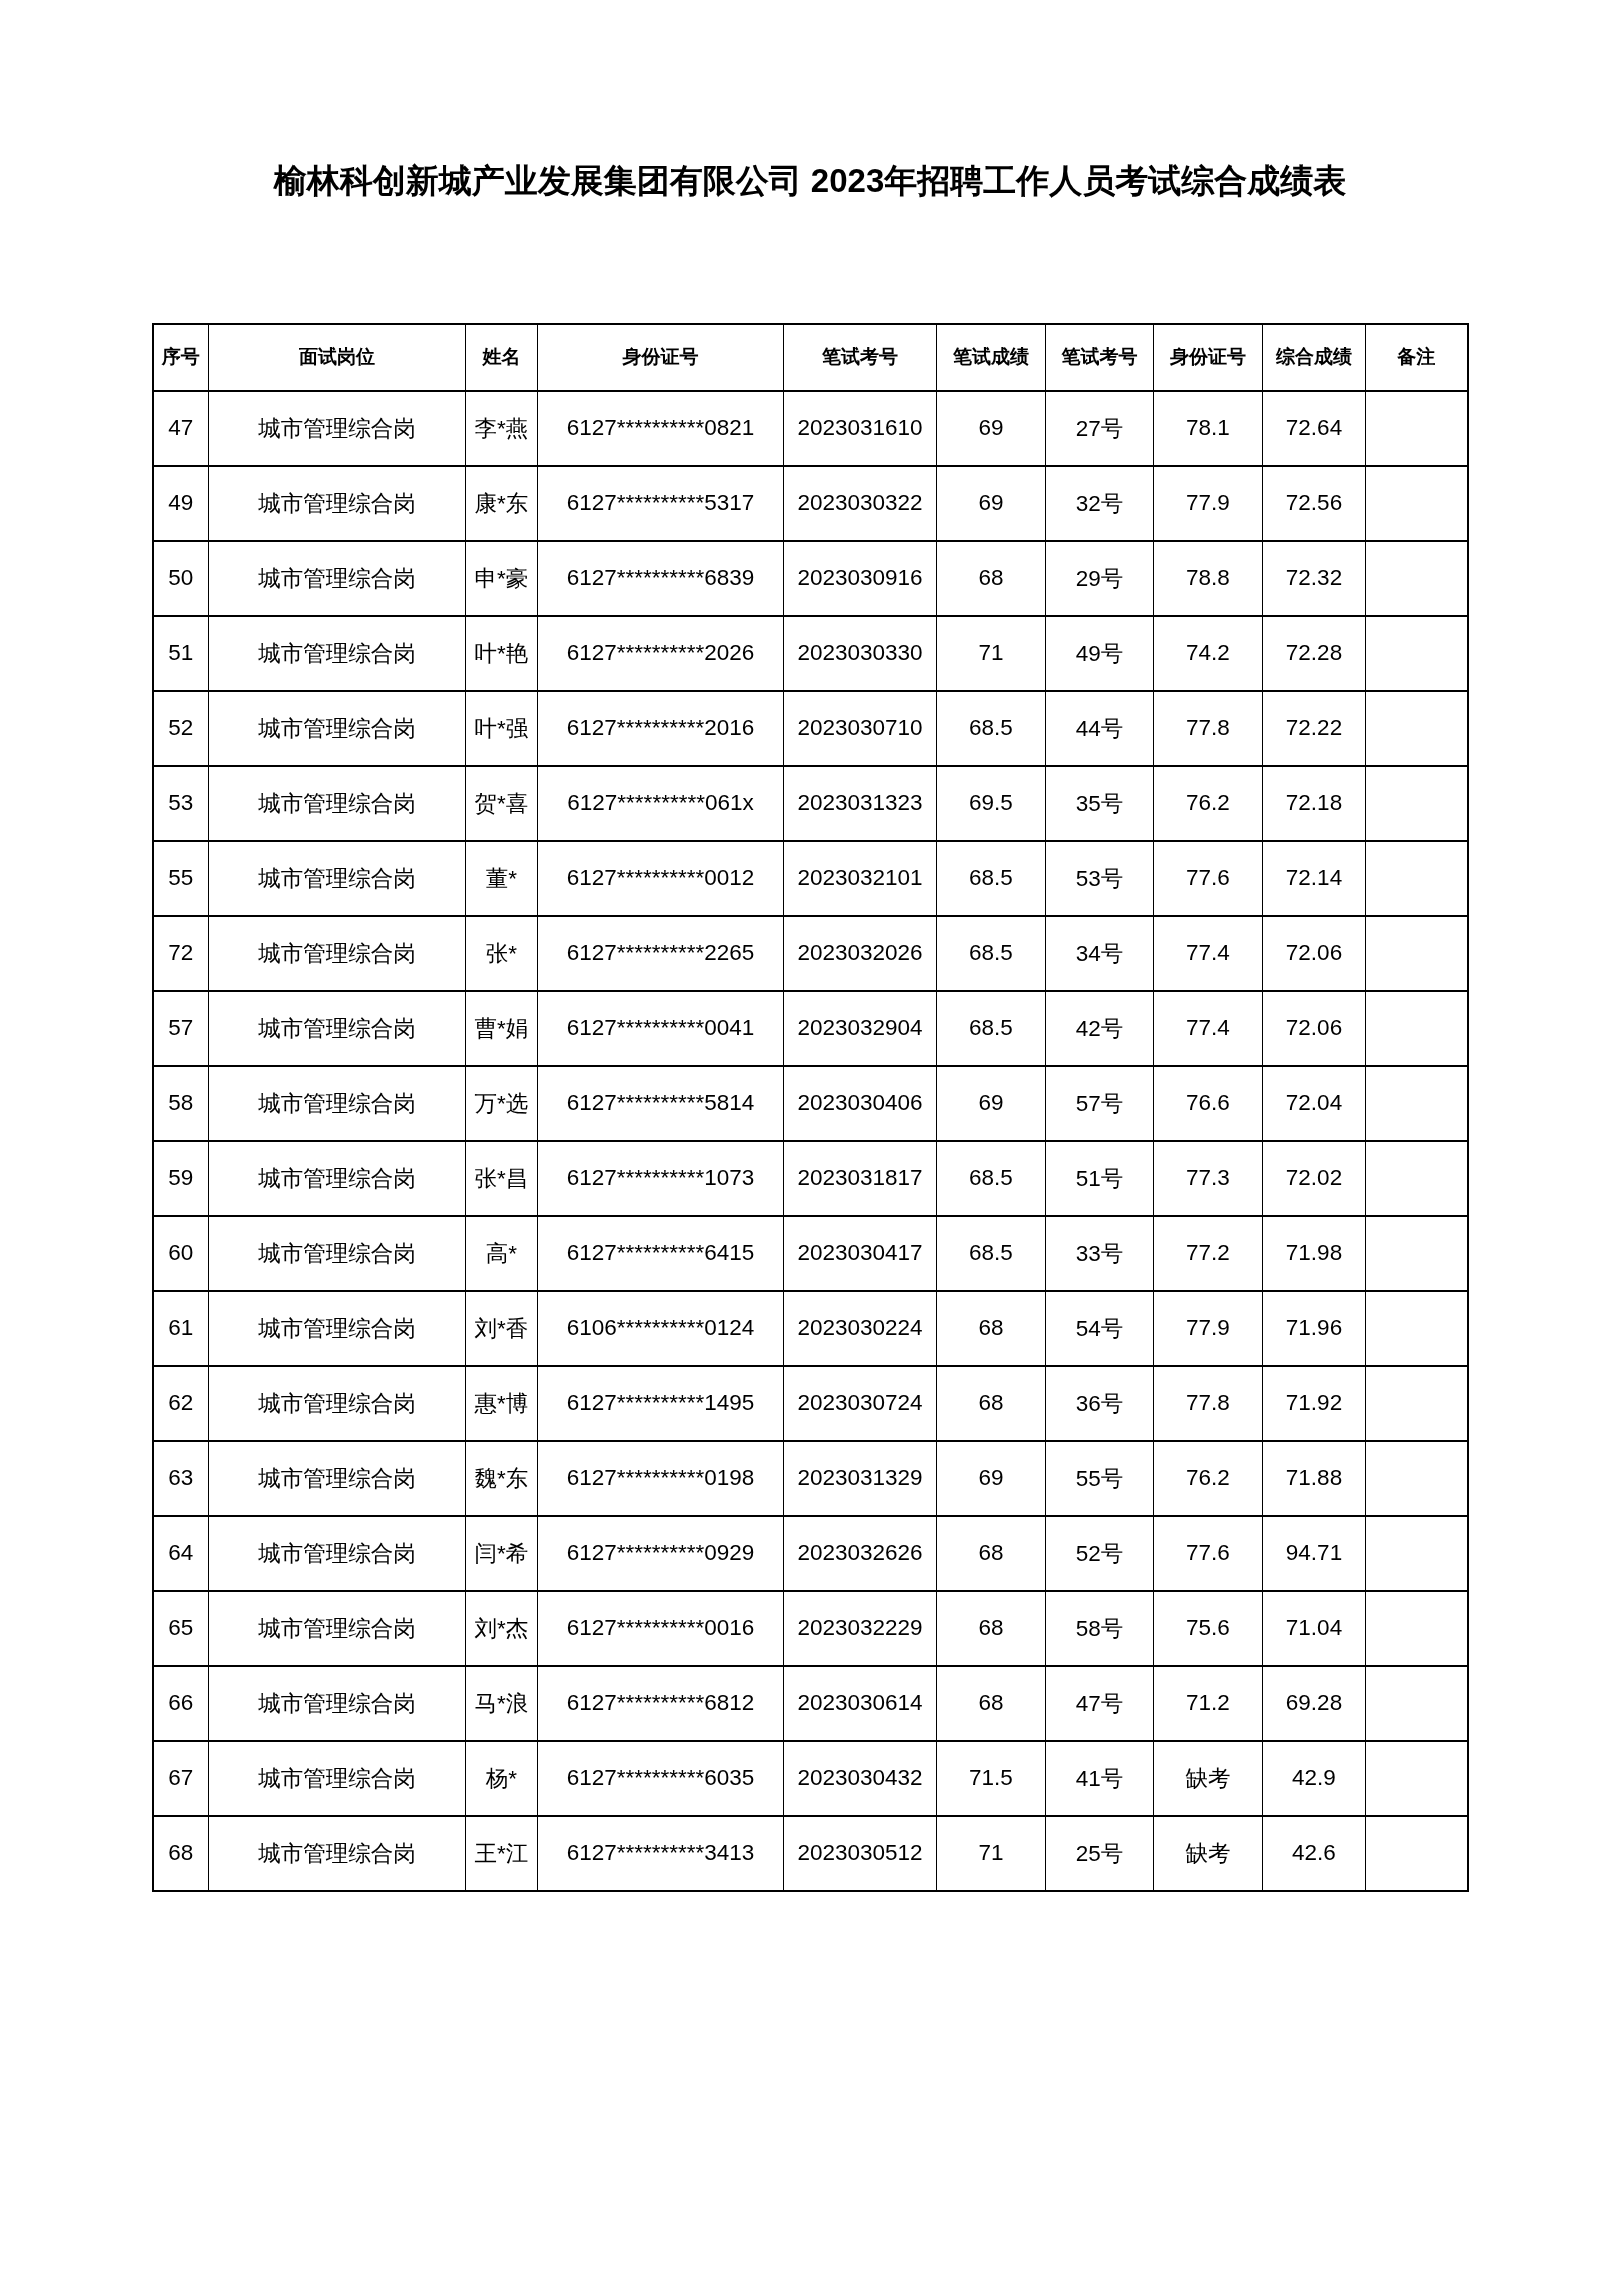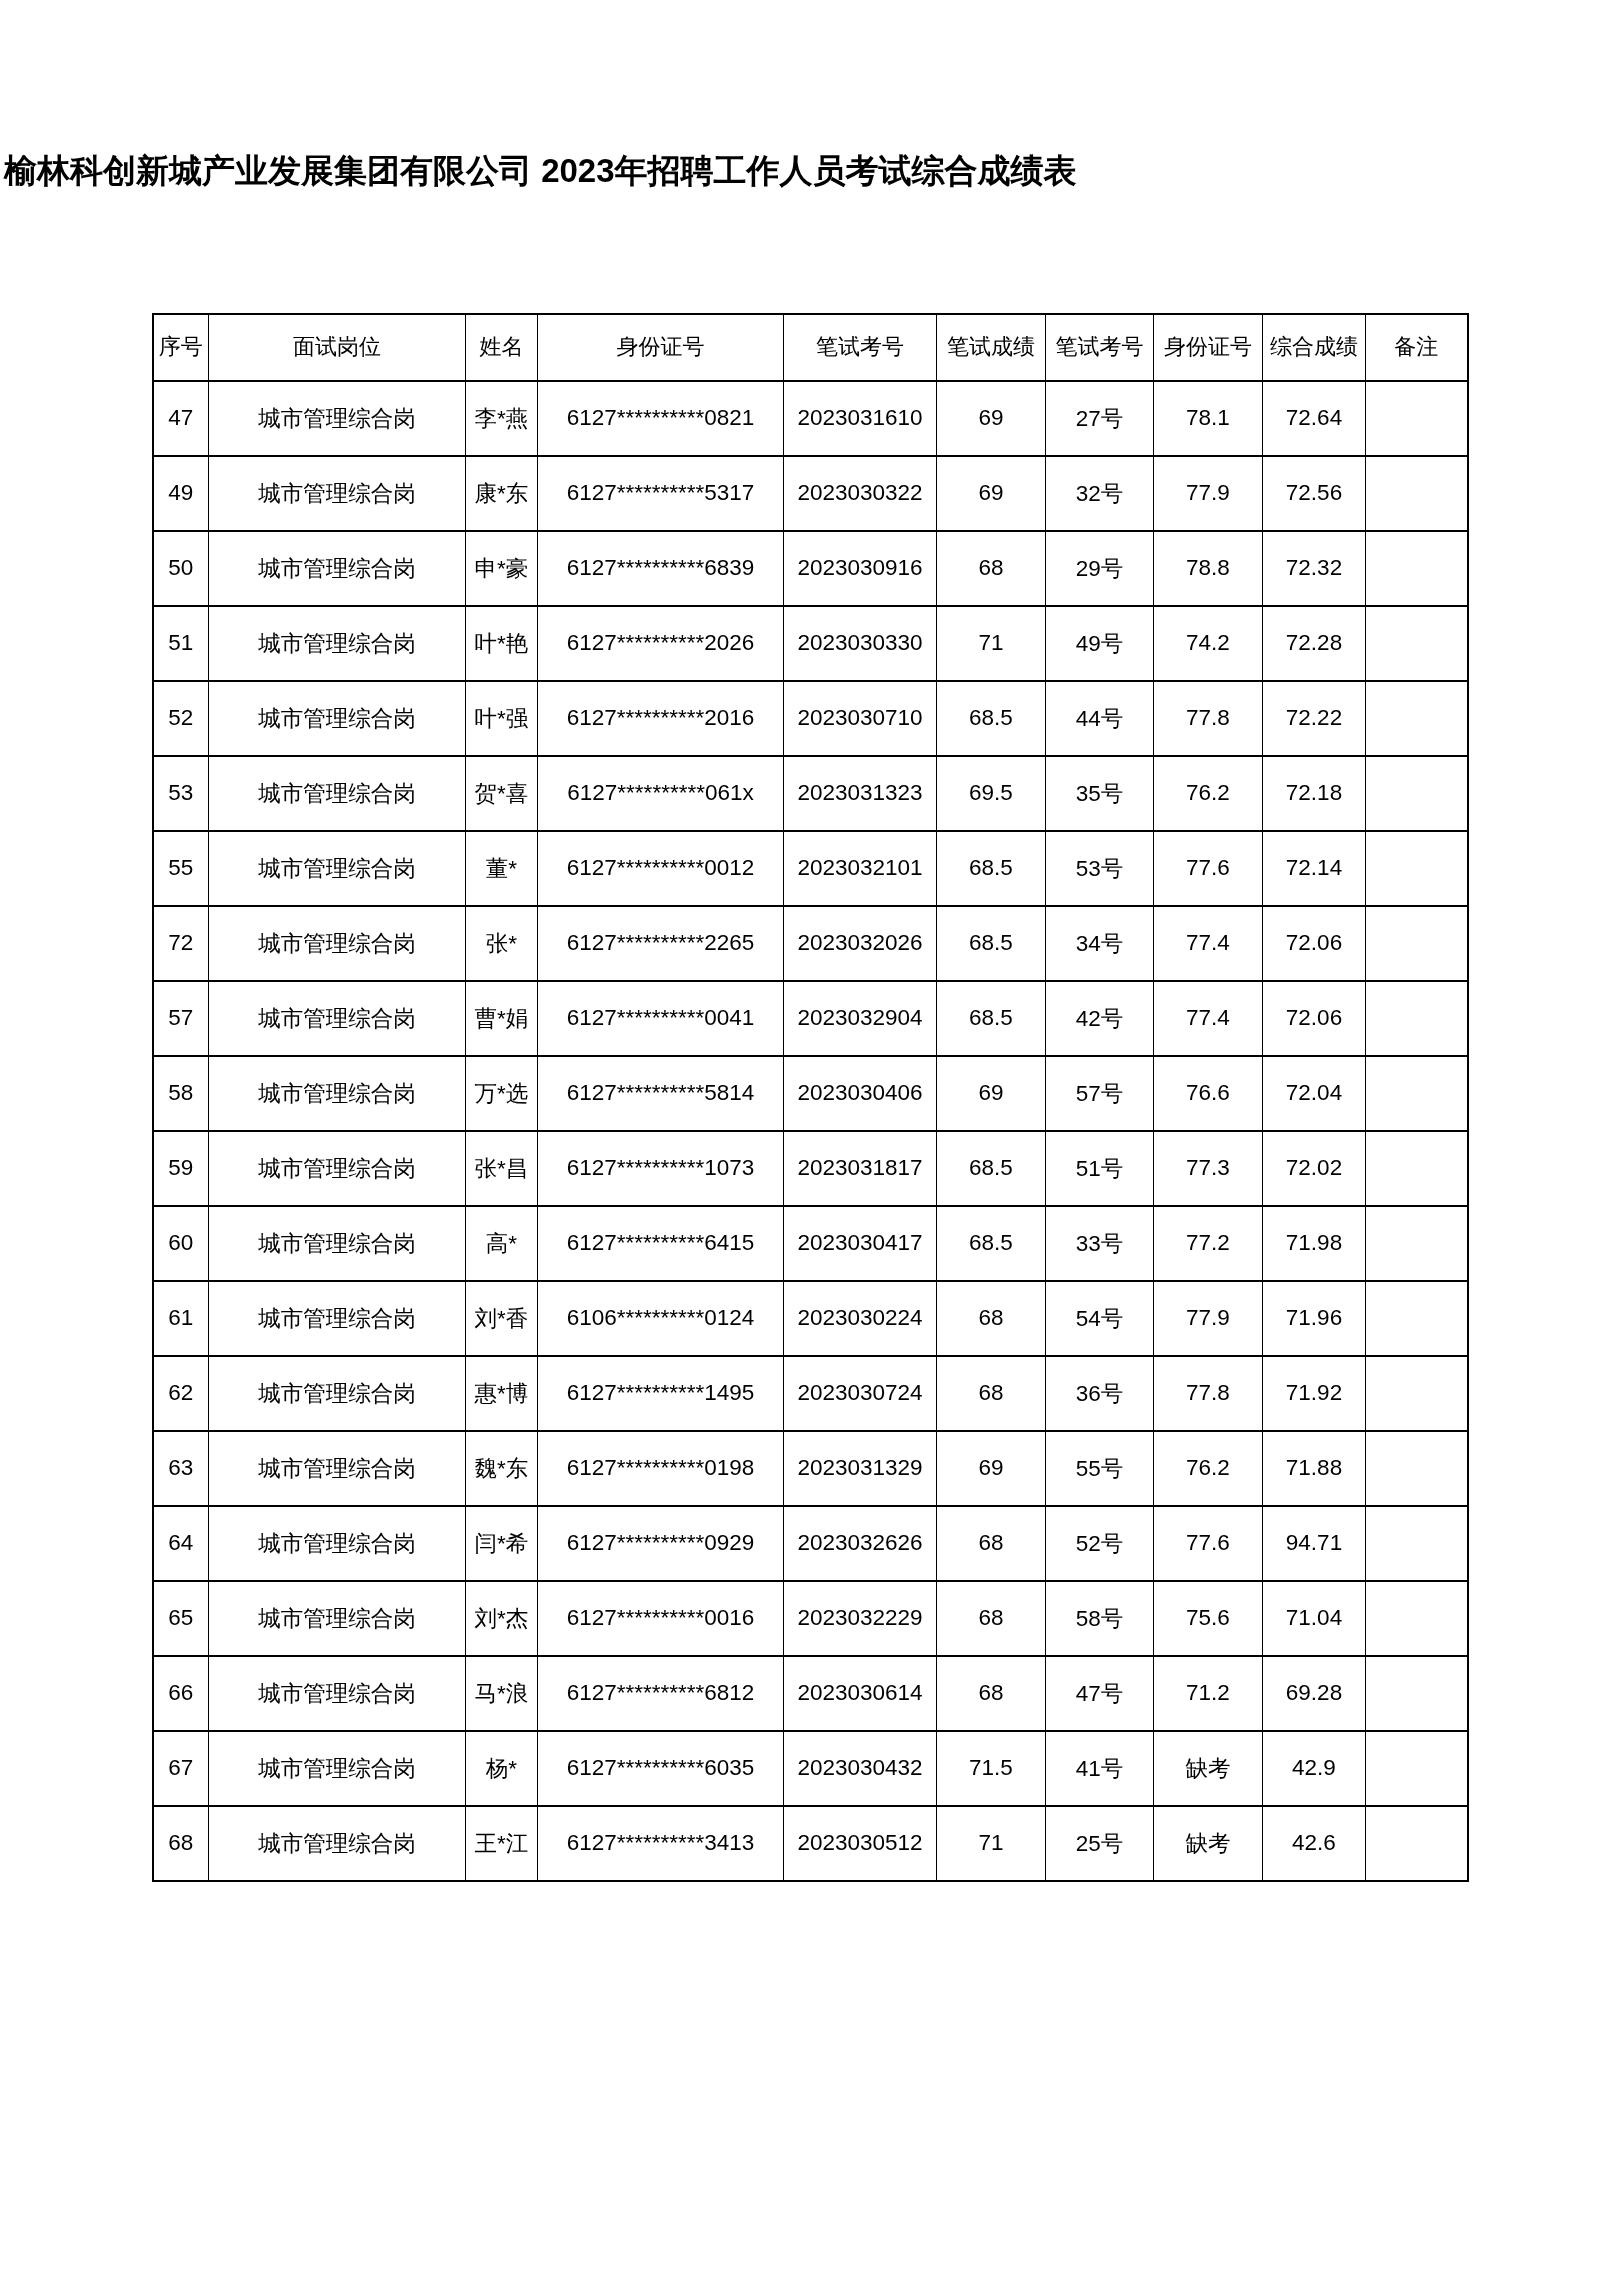"榆林科创新城产业发展集团有限公司 2023年招聘工作人员考试综合成绩表" .doc-title { margin: 4px -> 14px; text-align: left -> center }
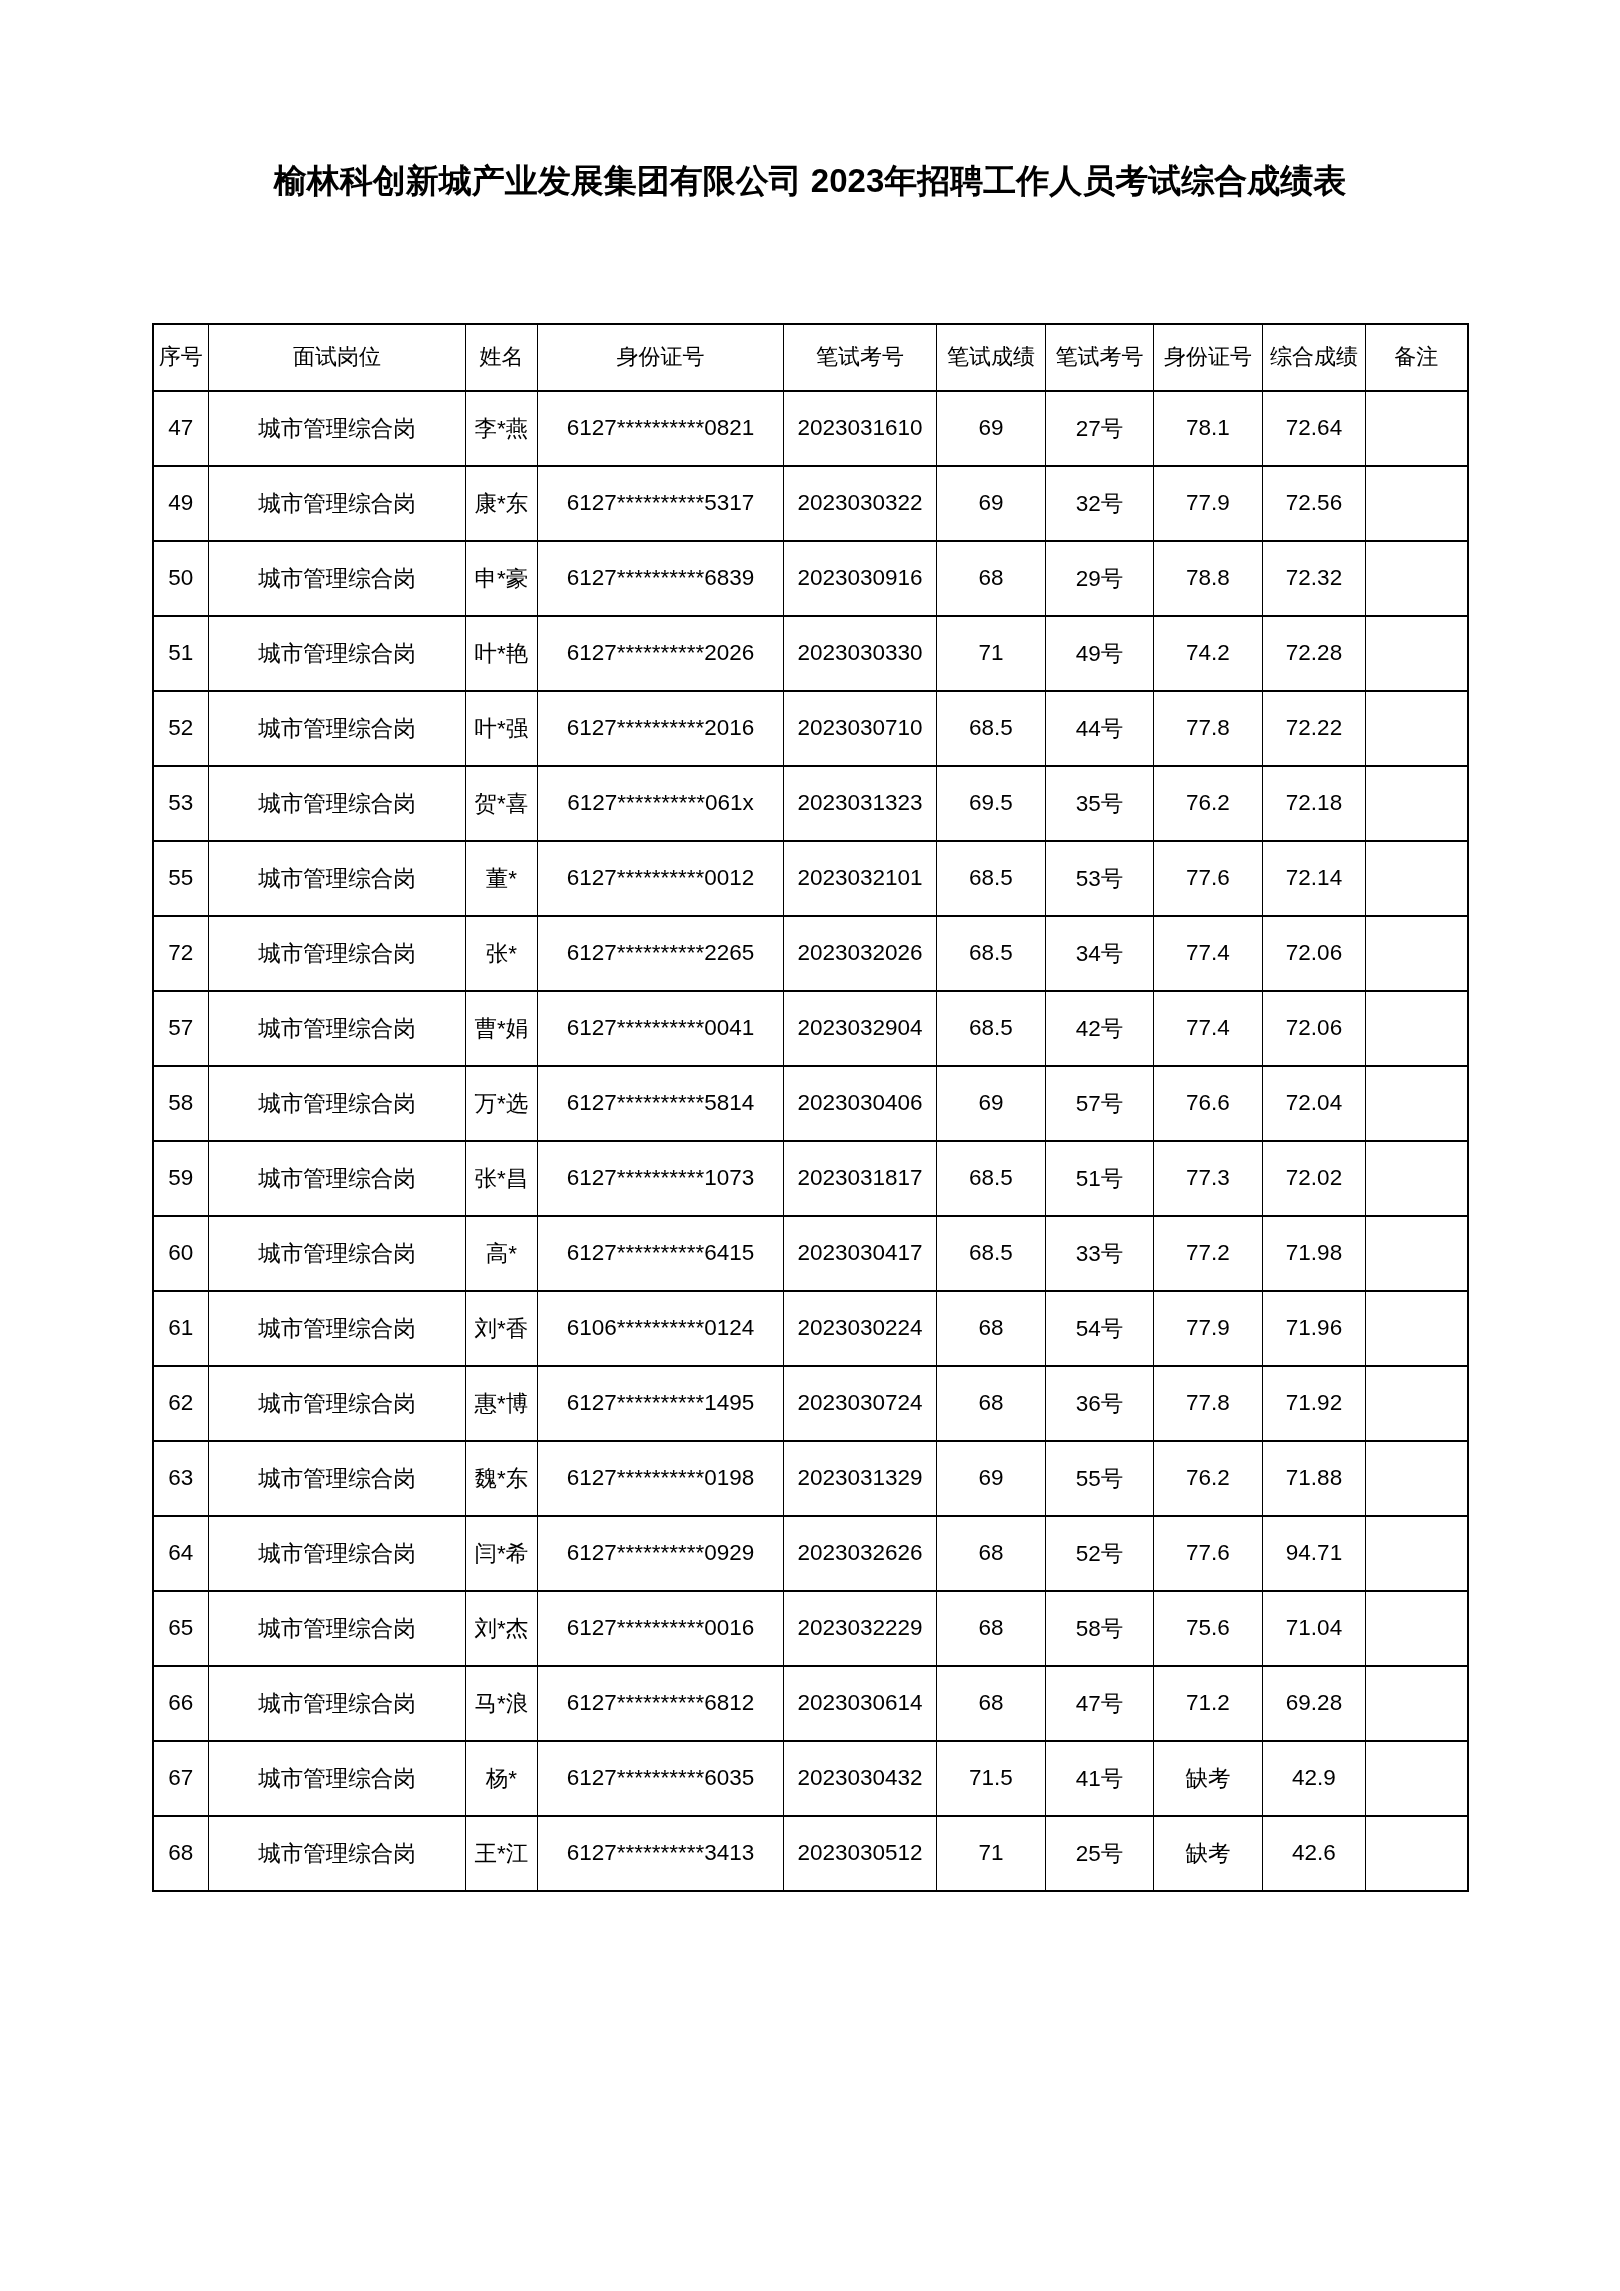"序号" .score-table th { font-size: 22px -> 19px; font-weight: normal -> bold }
